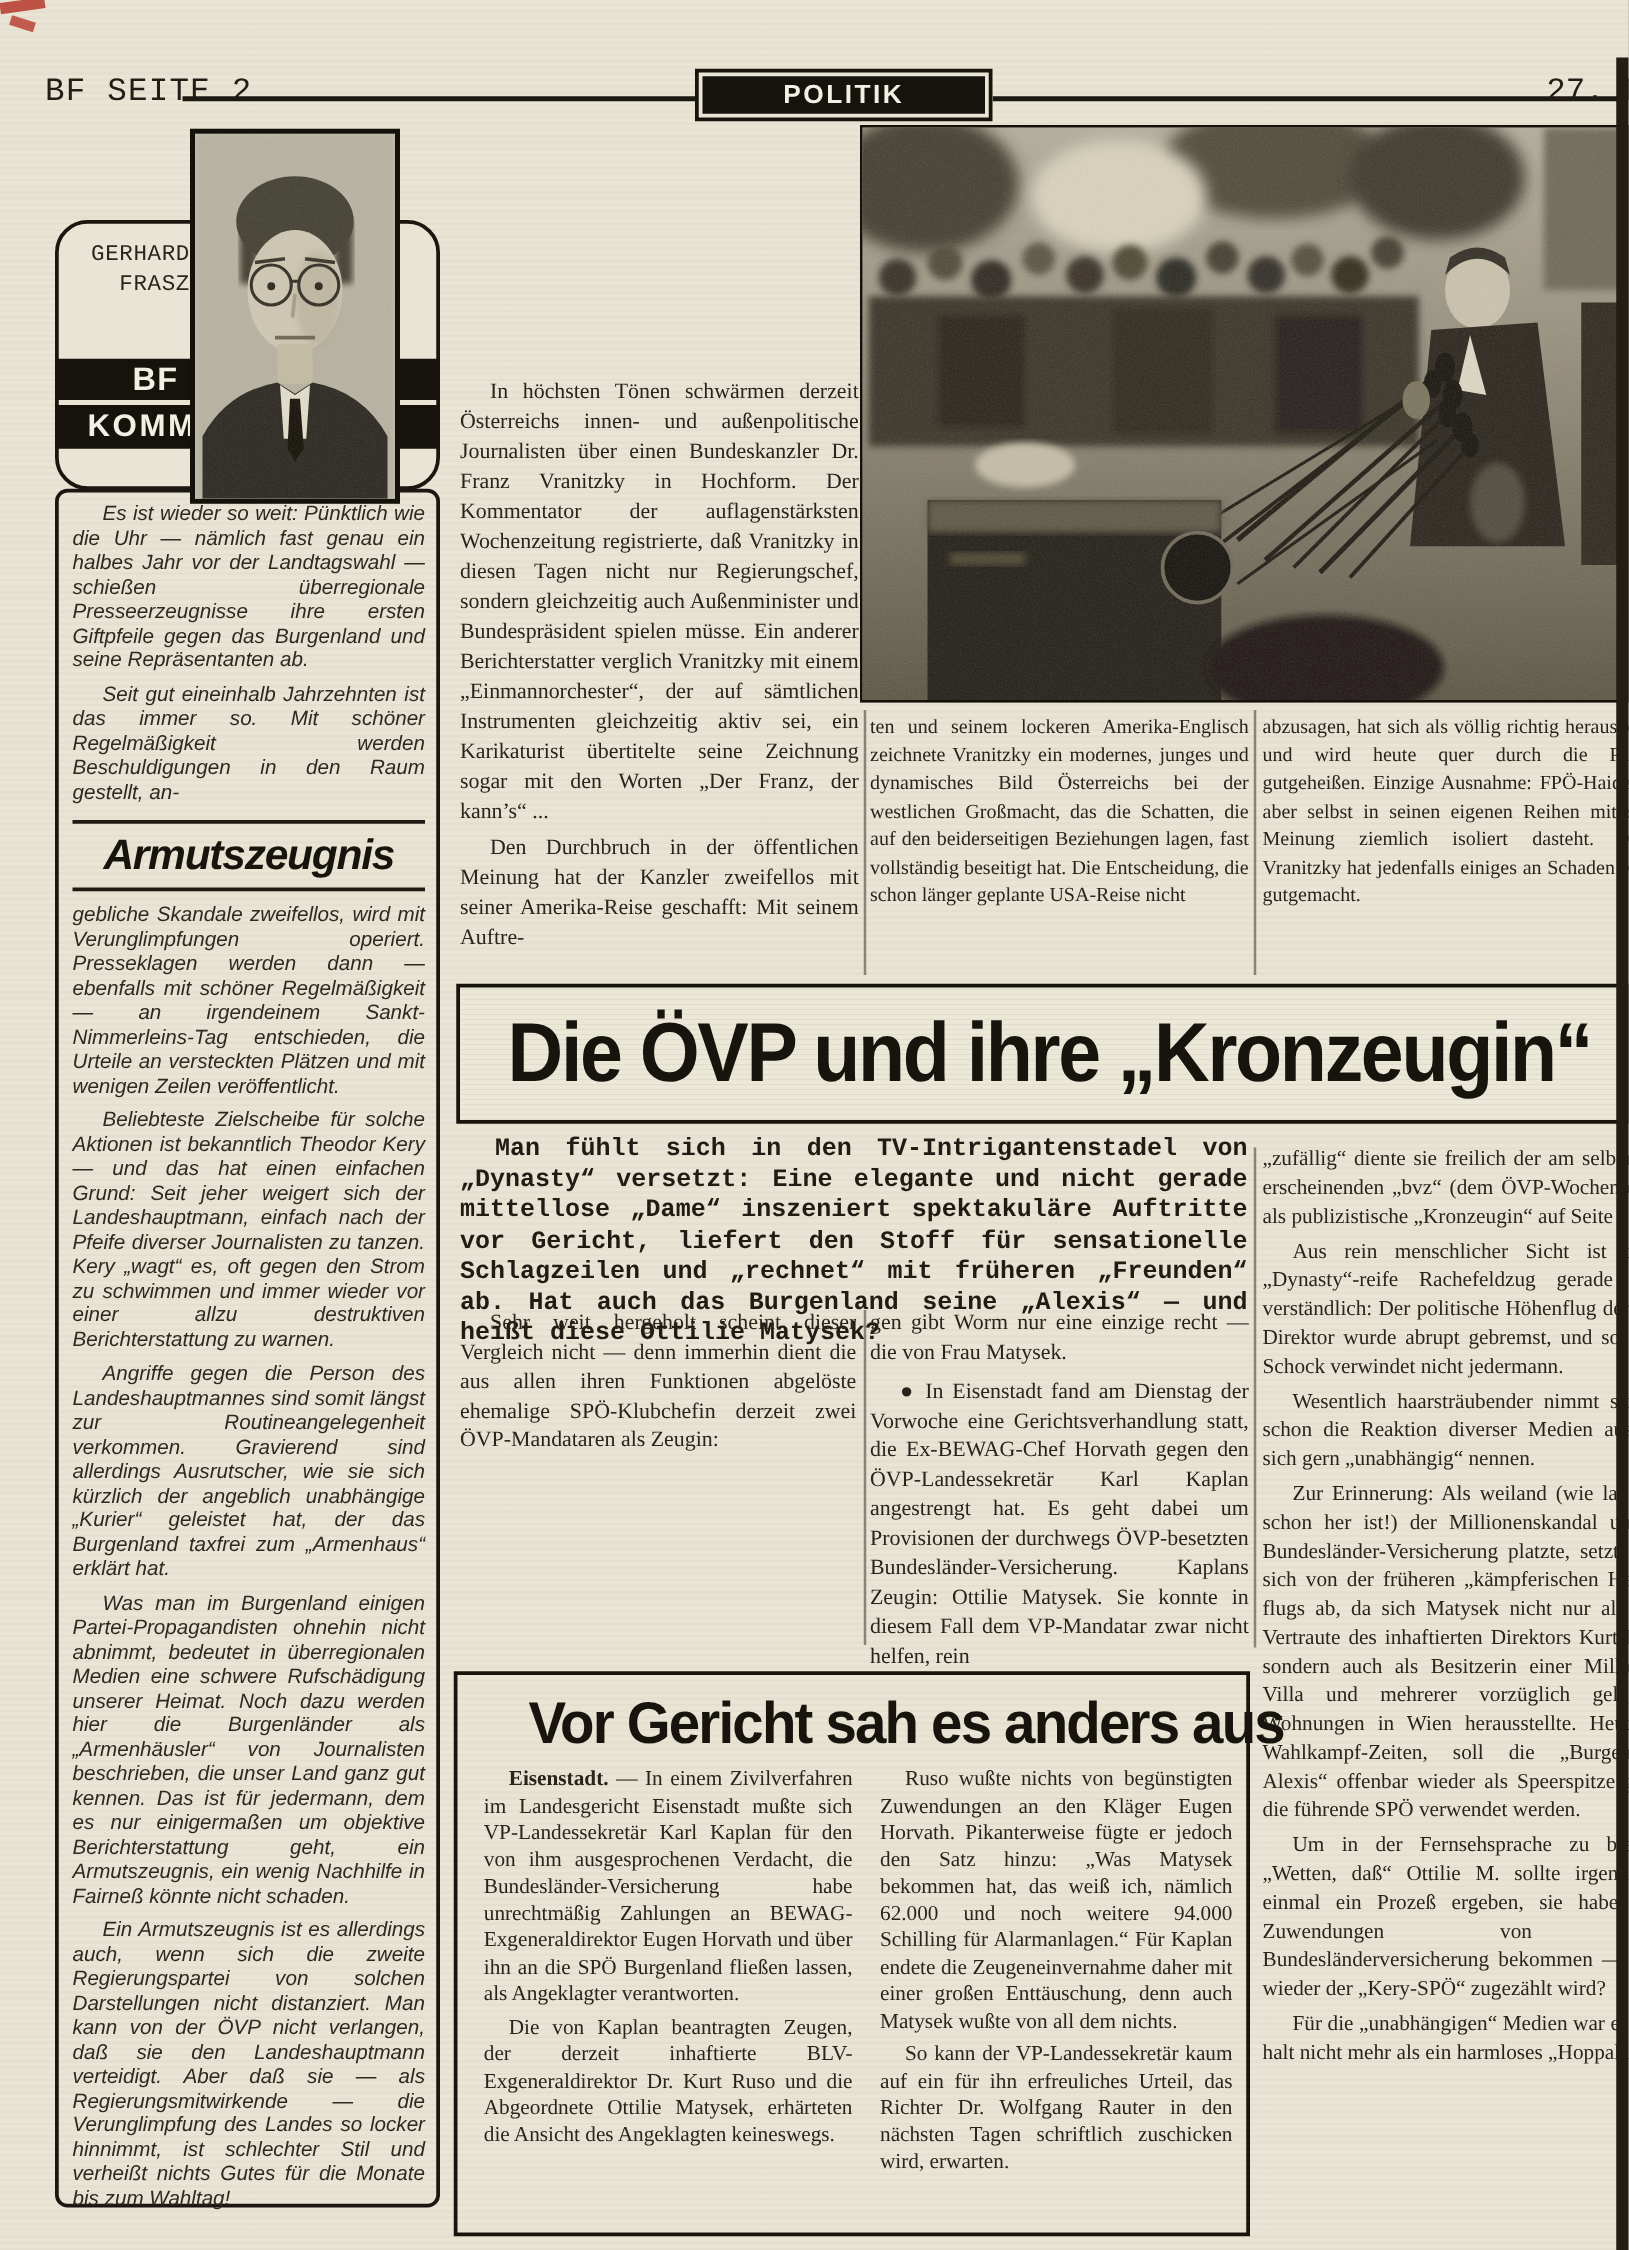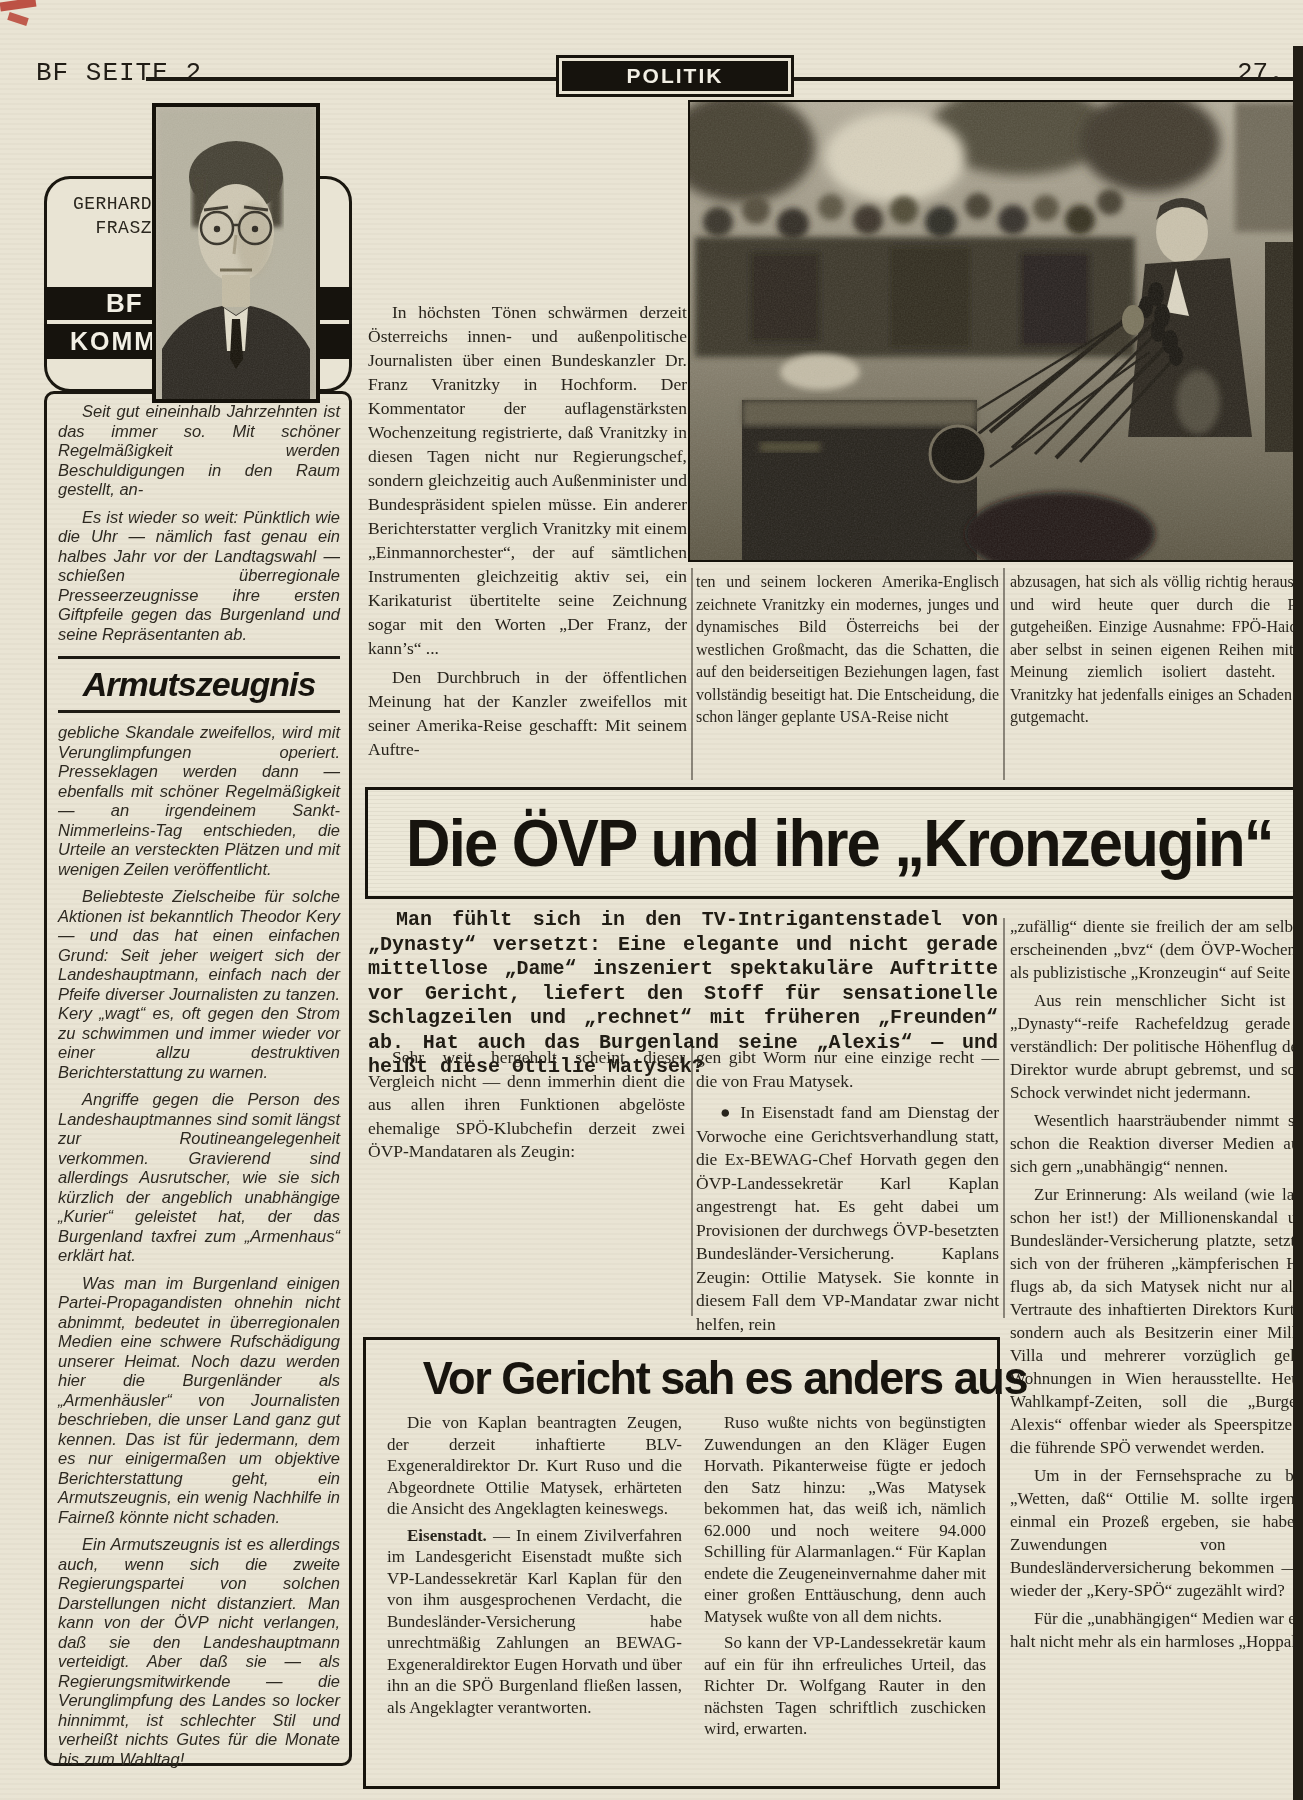"Seit gut eineinhalb Jahrzehnten ist" p.ind { order: before "Es ist wieder so weit:" -> after "Es ist wieder so weit:" }
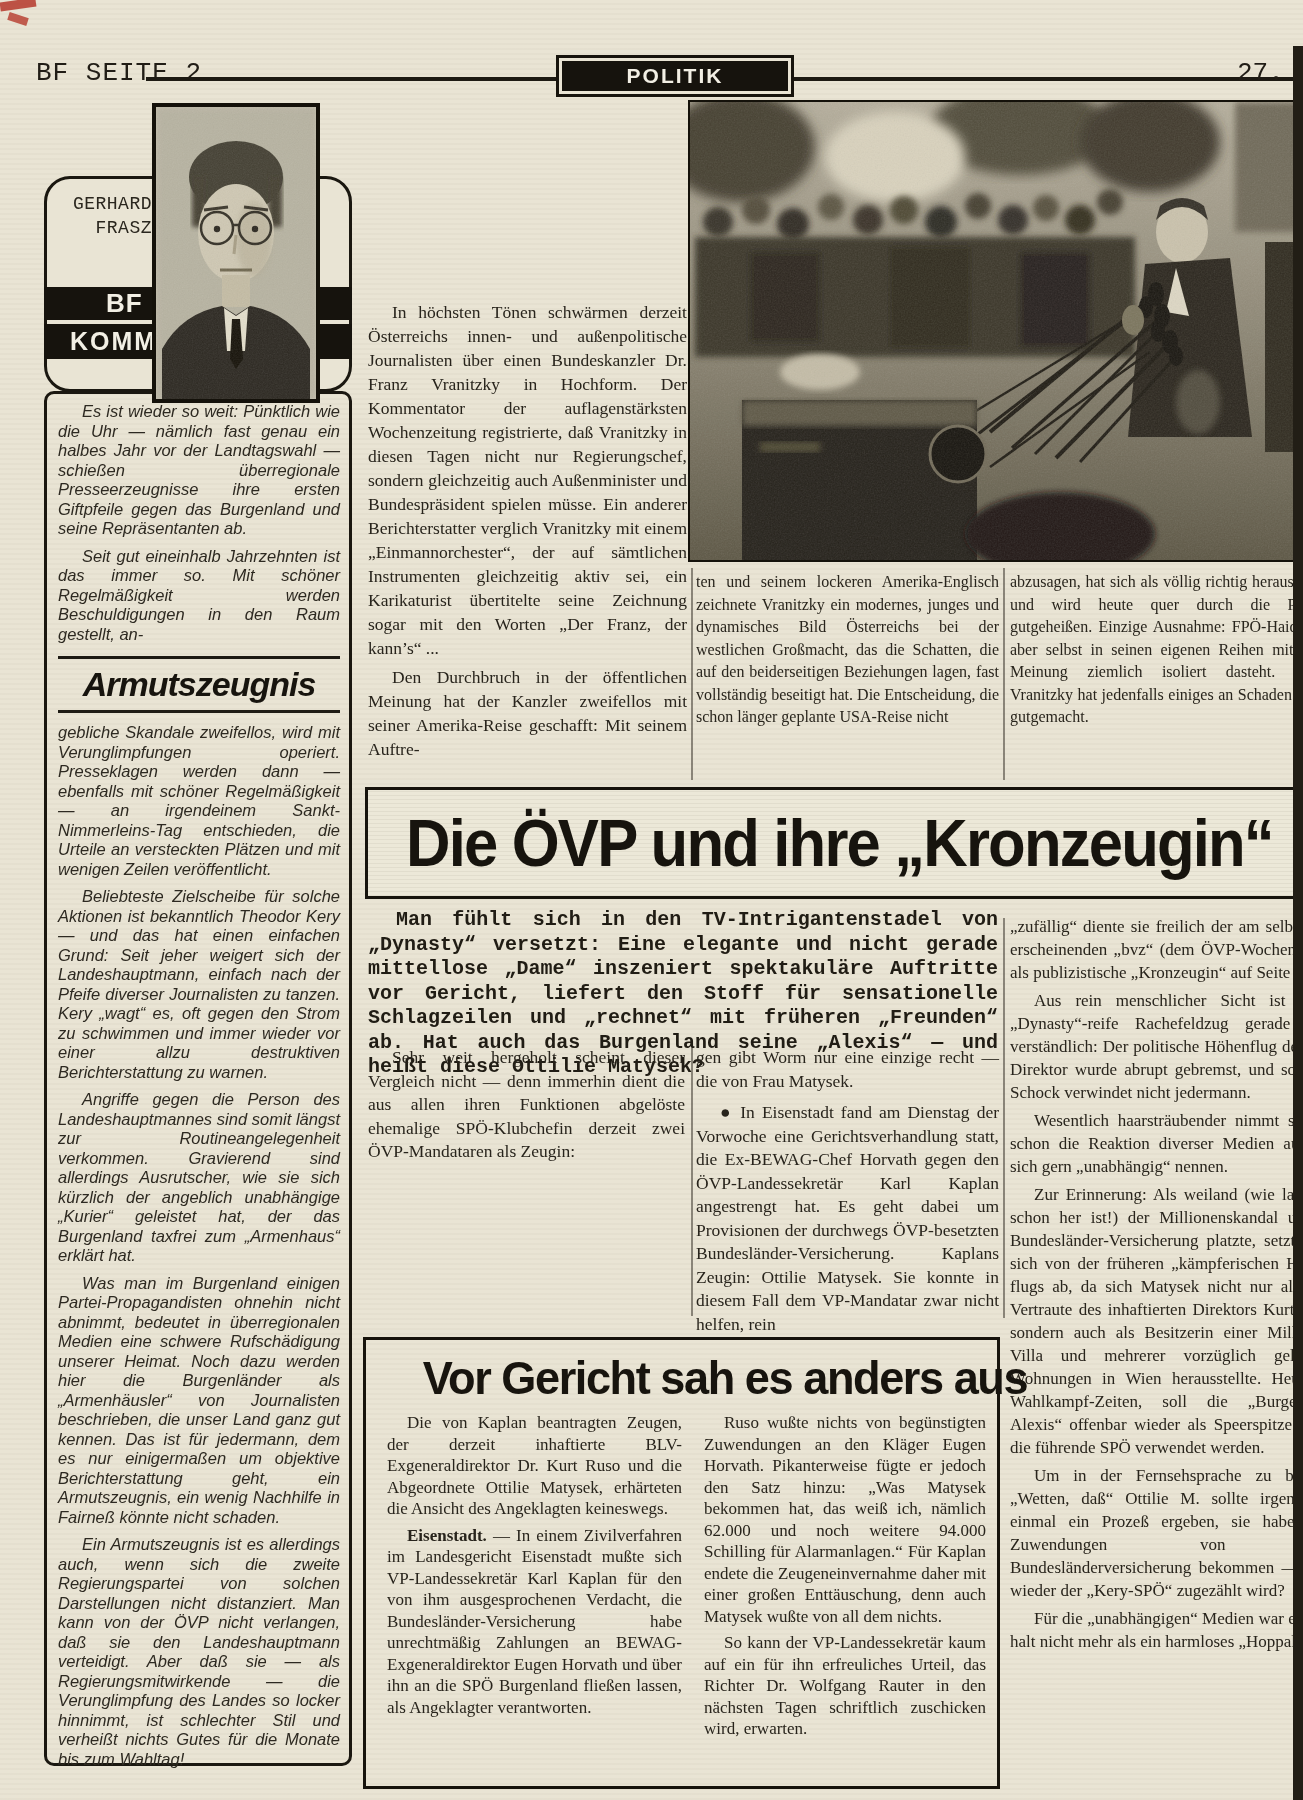"Die von Kaplan beantragten Zeugen," p { order: before "Eisenstadt. — In einem Zivilverfahren" -> after "Eisenstadt. — In einem Zivilverfahren" }
